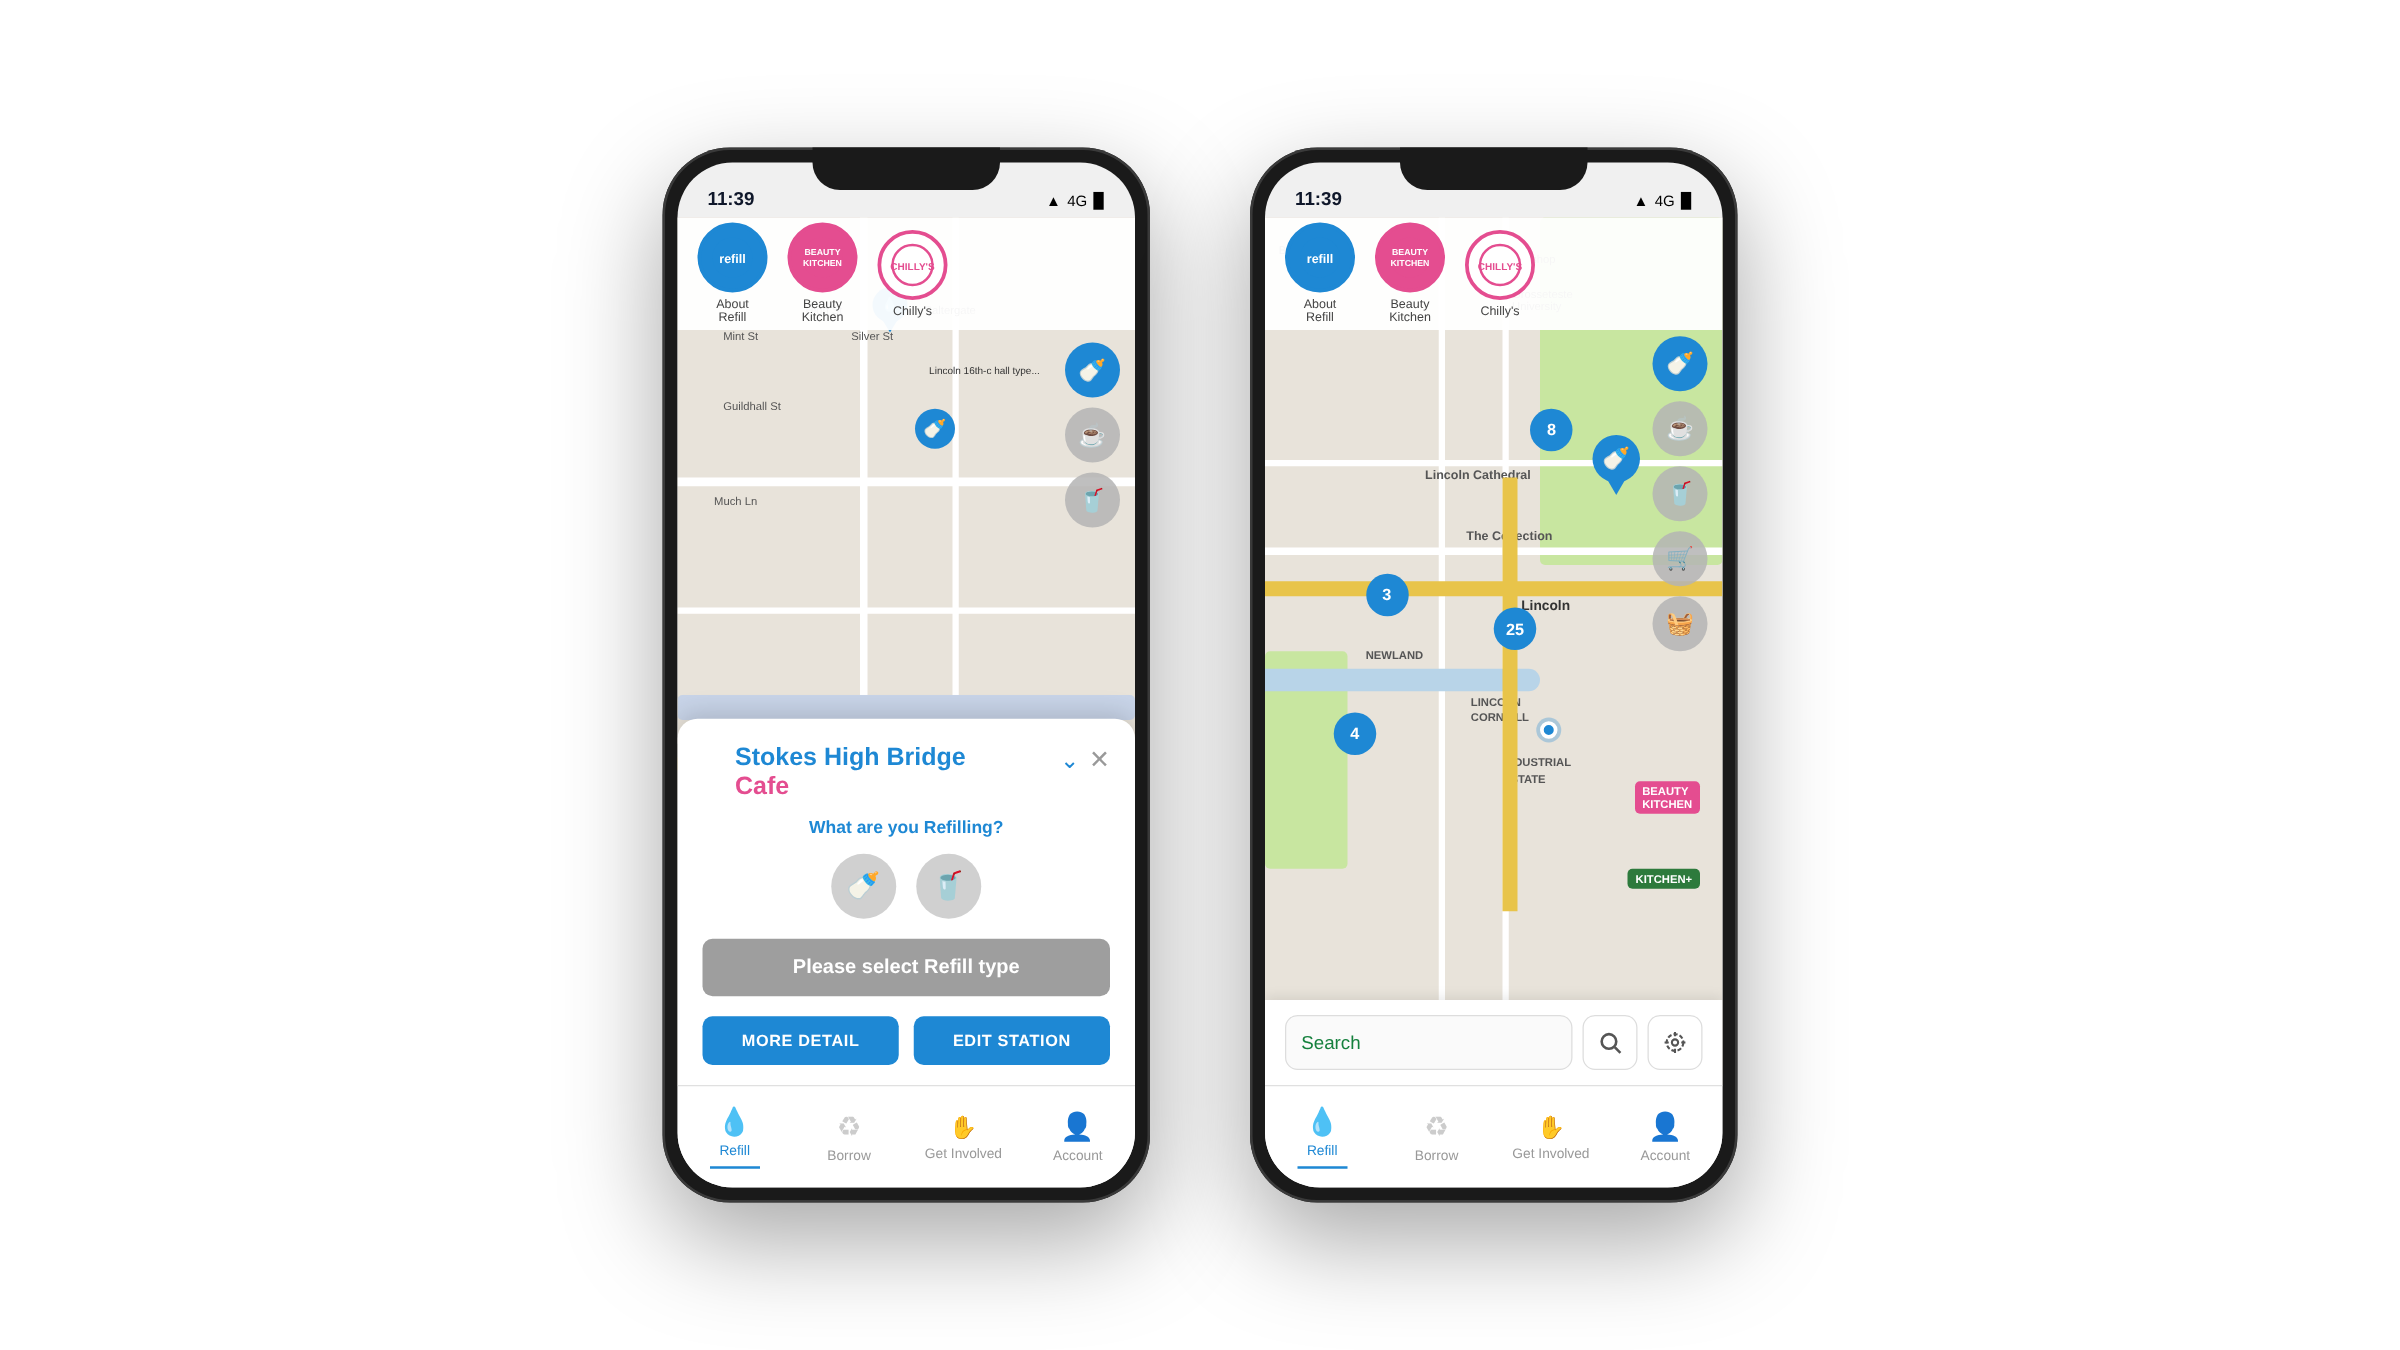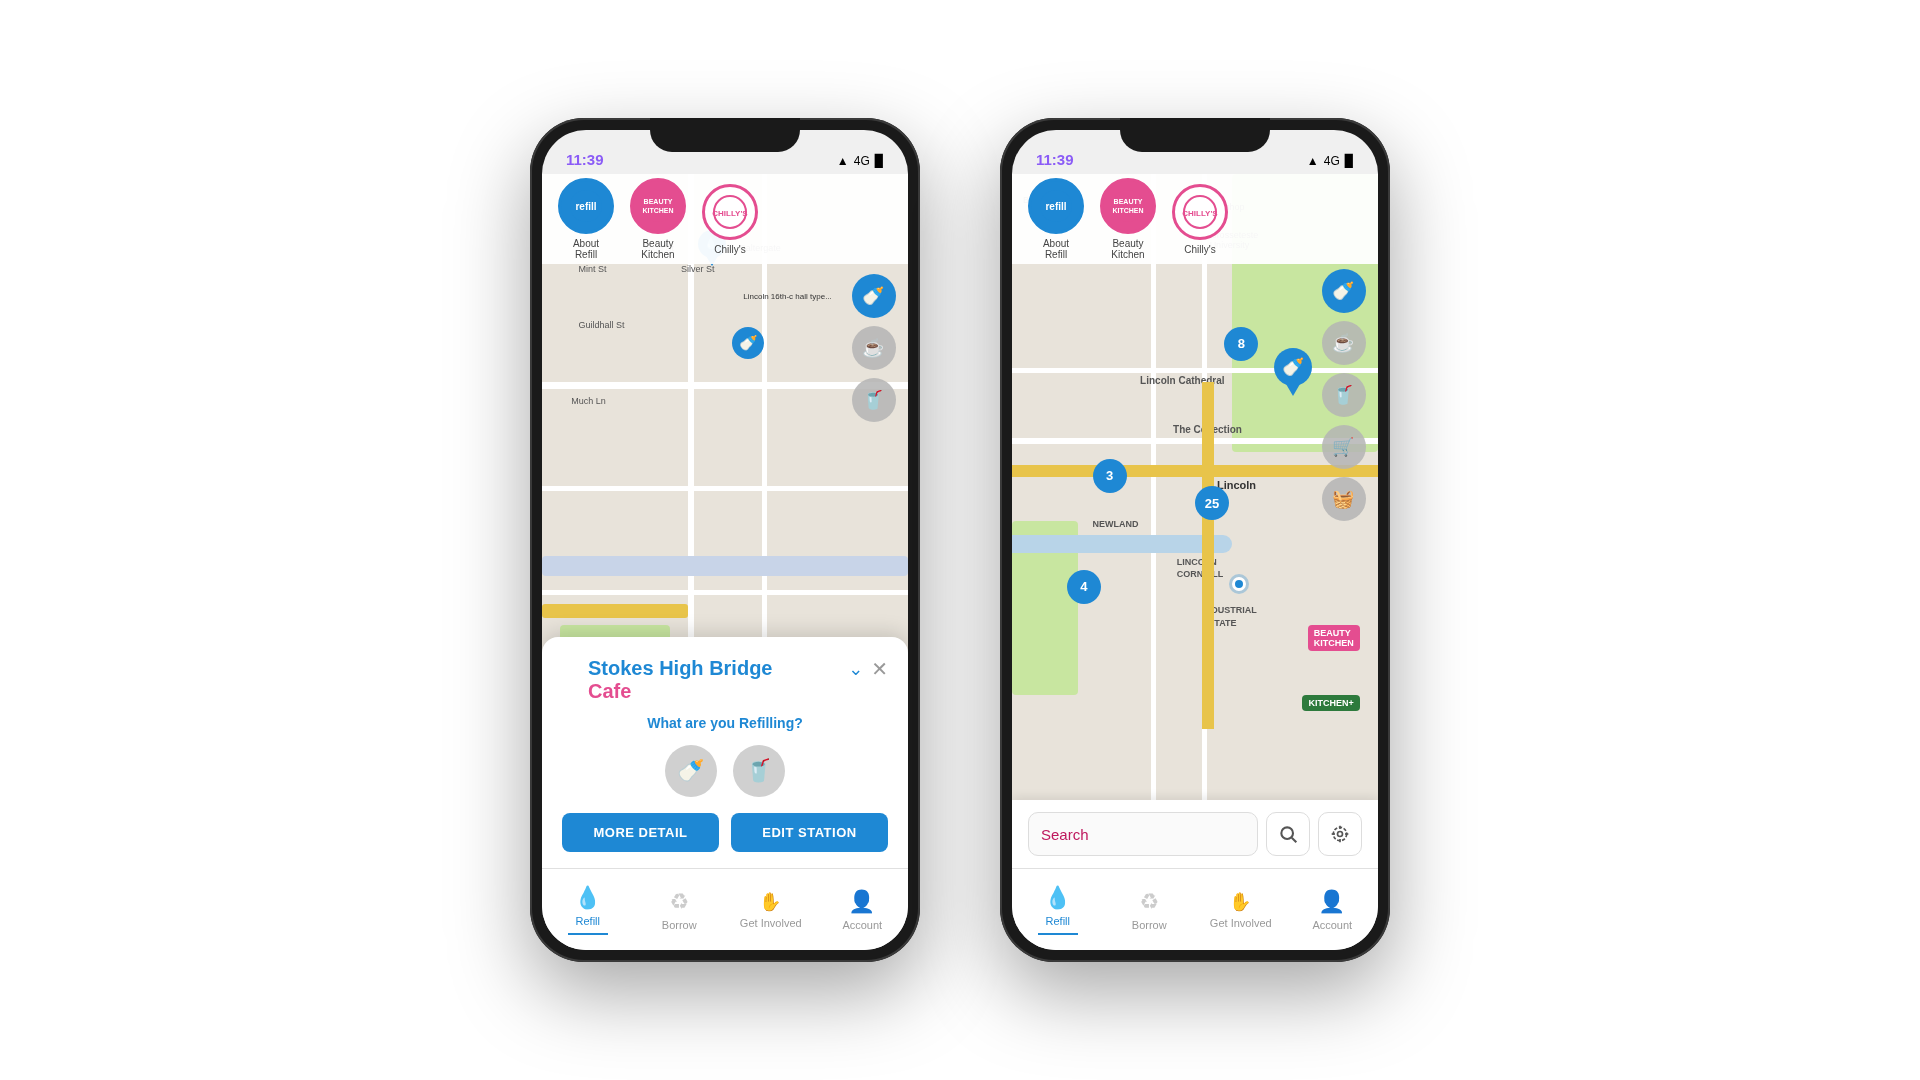"11:39" .status-time { color: #8b5cf6 -> #0f172a }
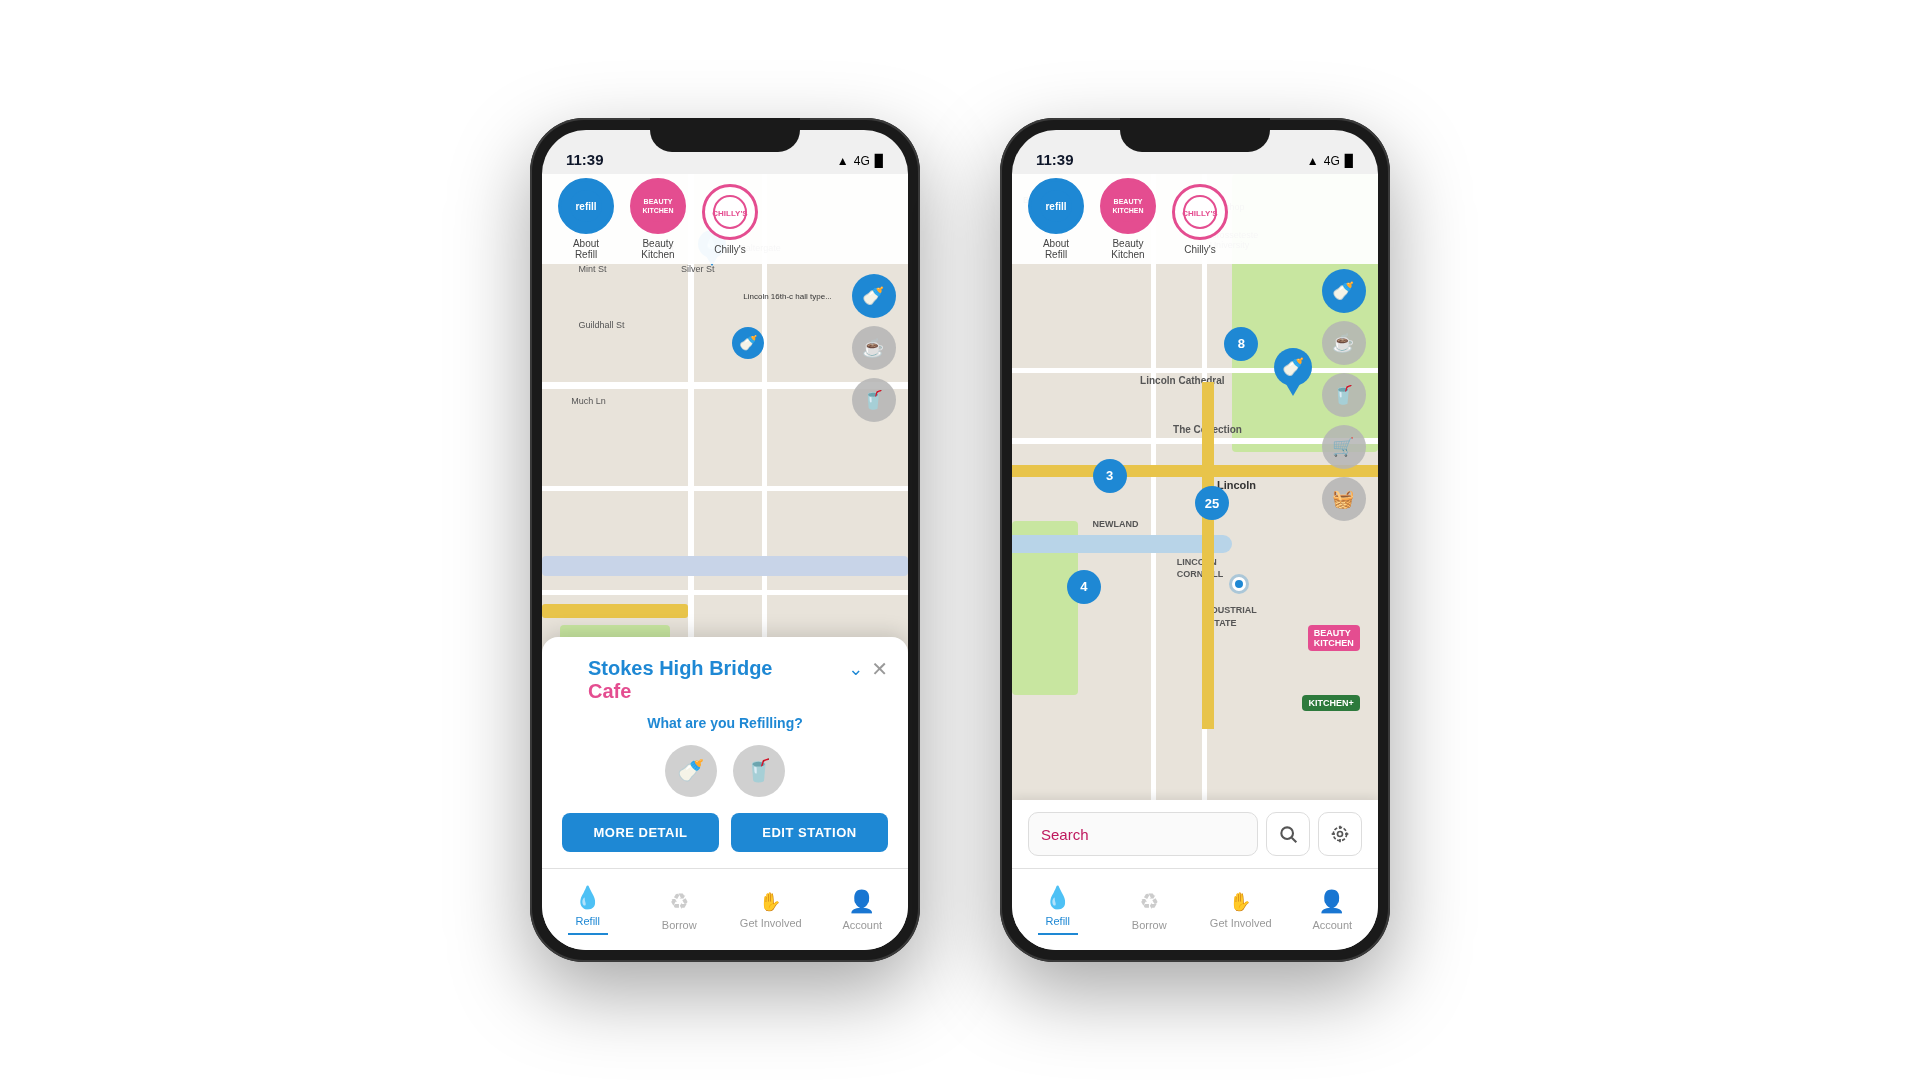"Please select Refill type" button.refill-select-btn { html: none -> <button>Please select Refill type</button> }
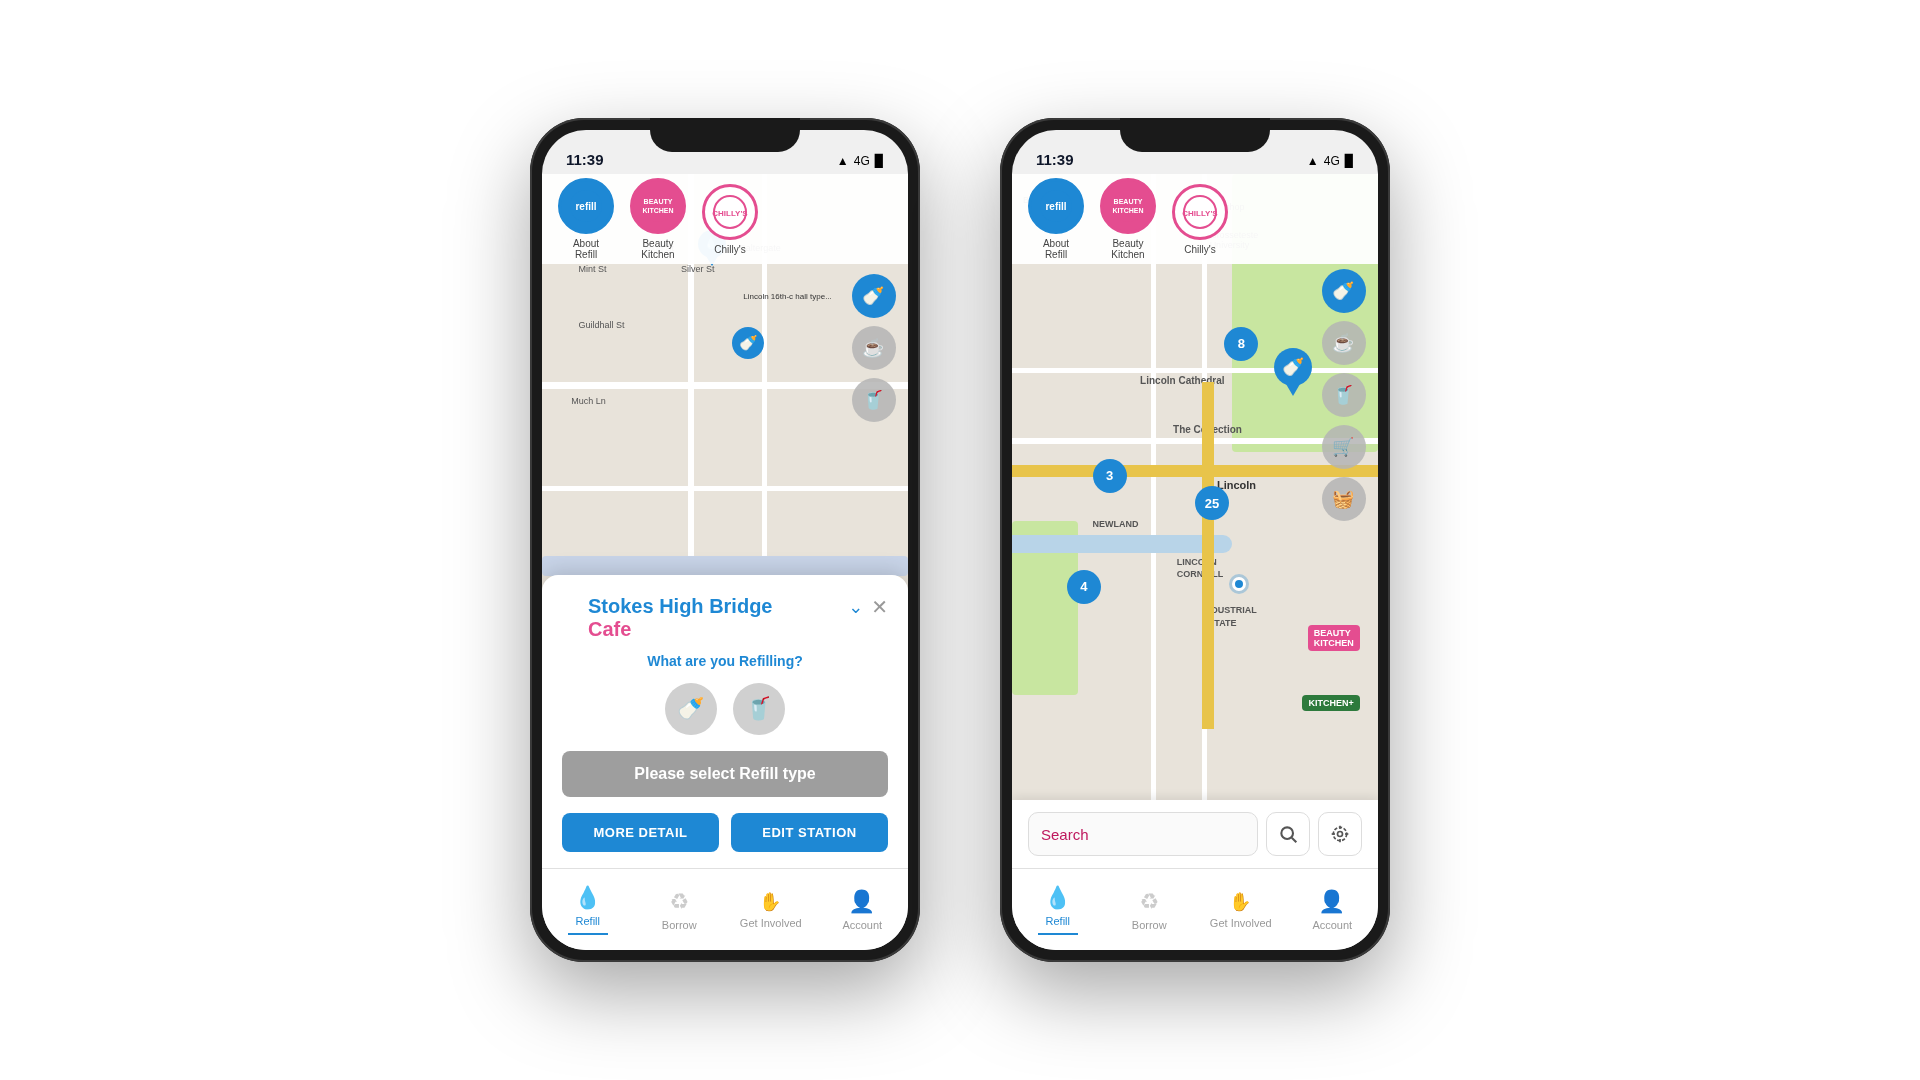"Search" .search-placeholder { color: #be185d -> #15803d }
